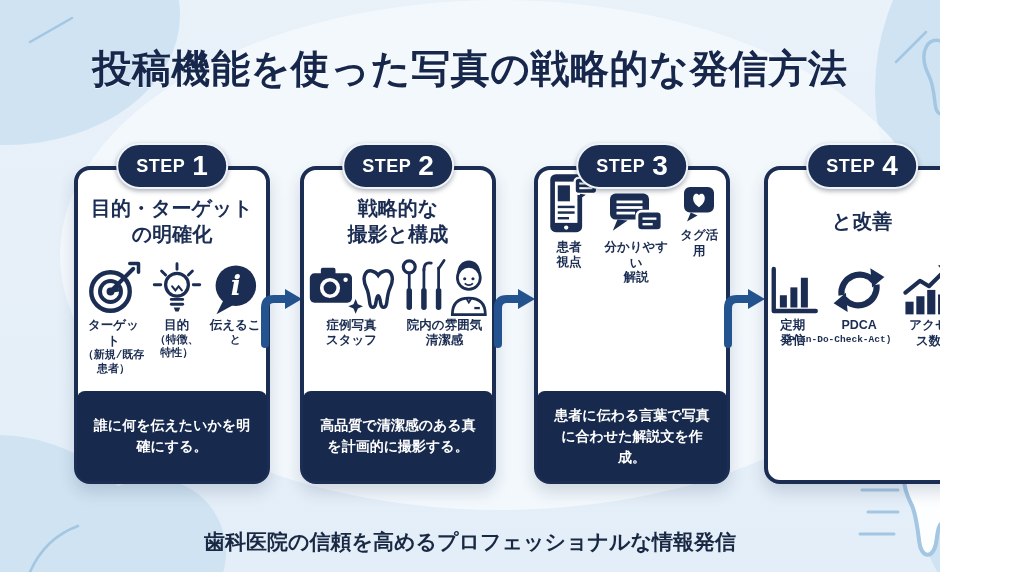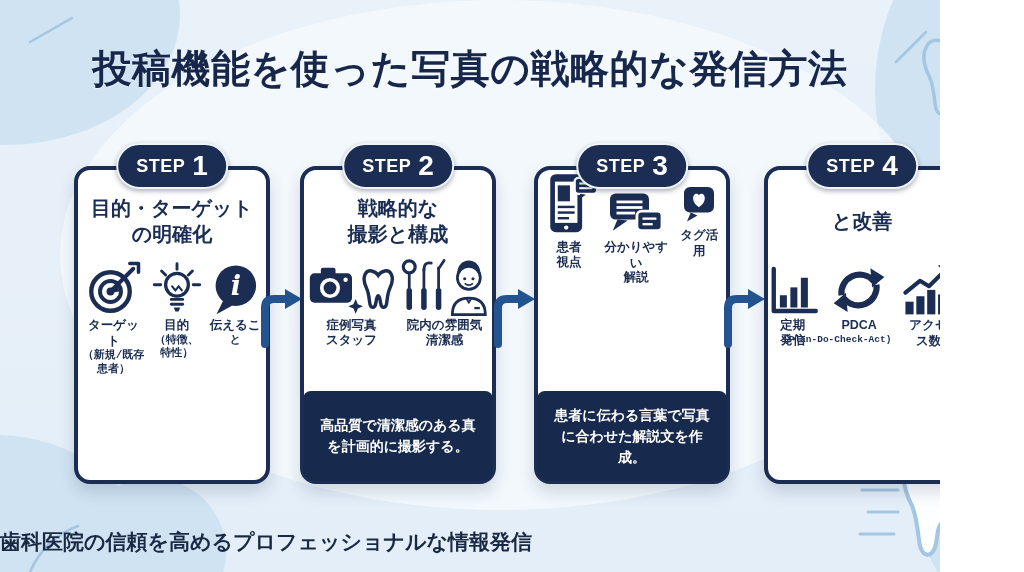"誰に何を伝えたいかを明確にする。" div.desc { html: none -> <div>誰に何を伝えたいかを明確にする。</div> }
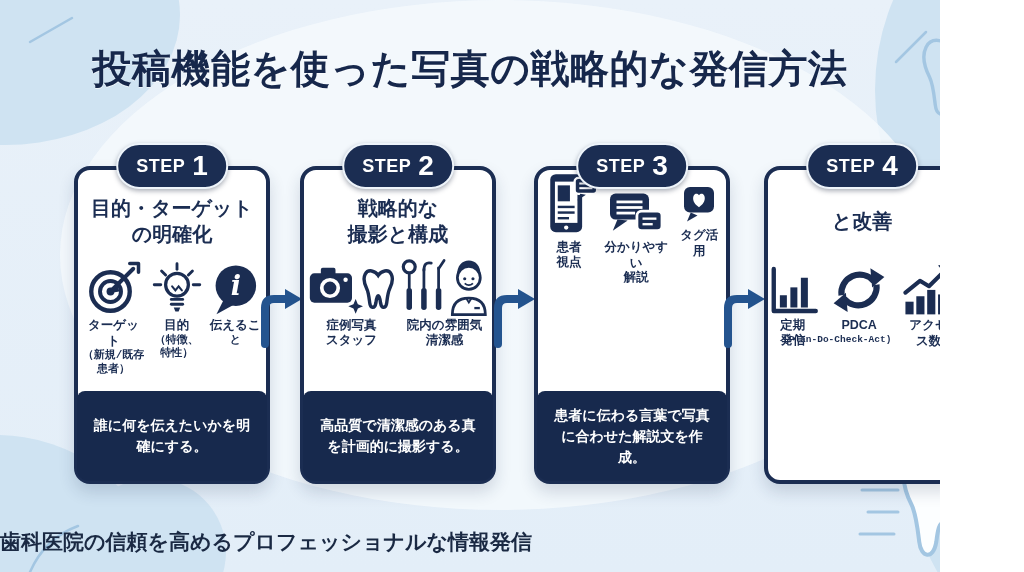"歯科医院の信頼を高めるプロフェッショナルな情報発信" .footer-text { text-align: none -> center }
